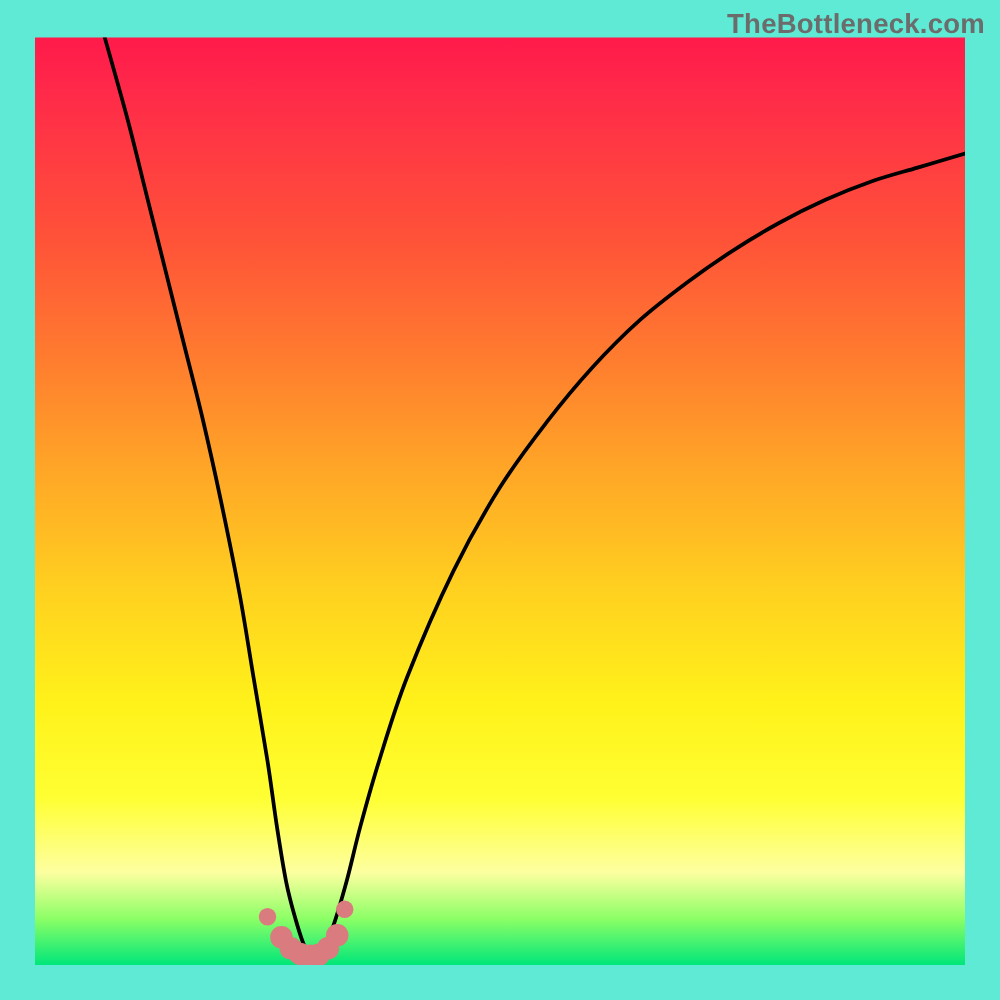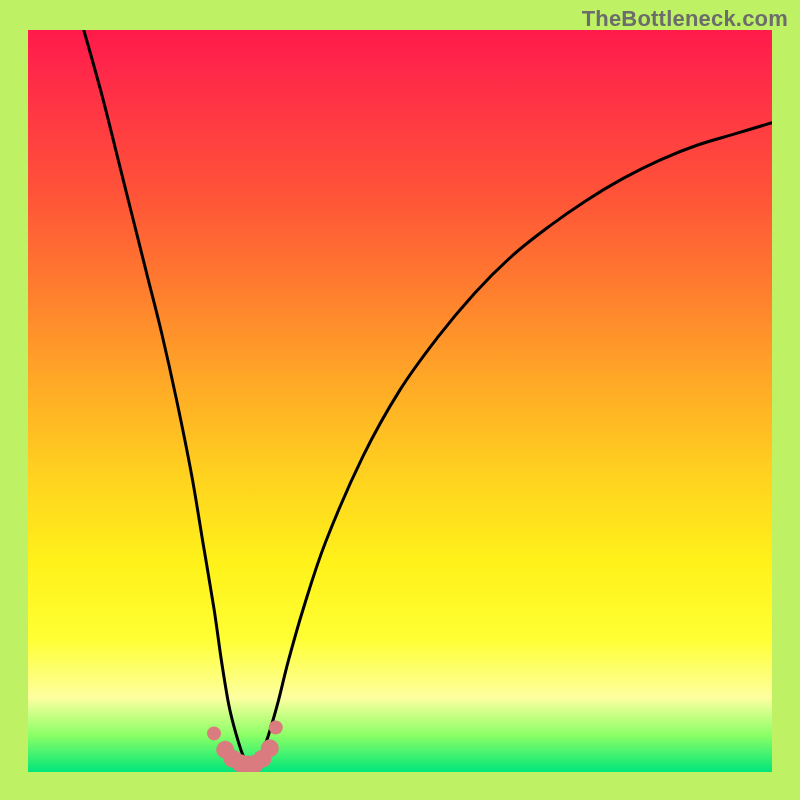"TheBottleneck.com" .frame { background: #bef264 -> #5eead4 }
